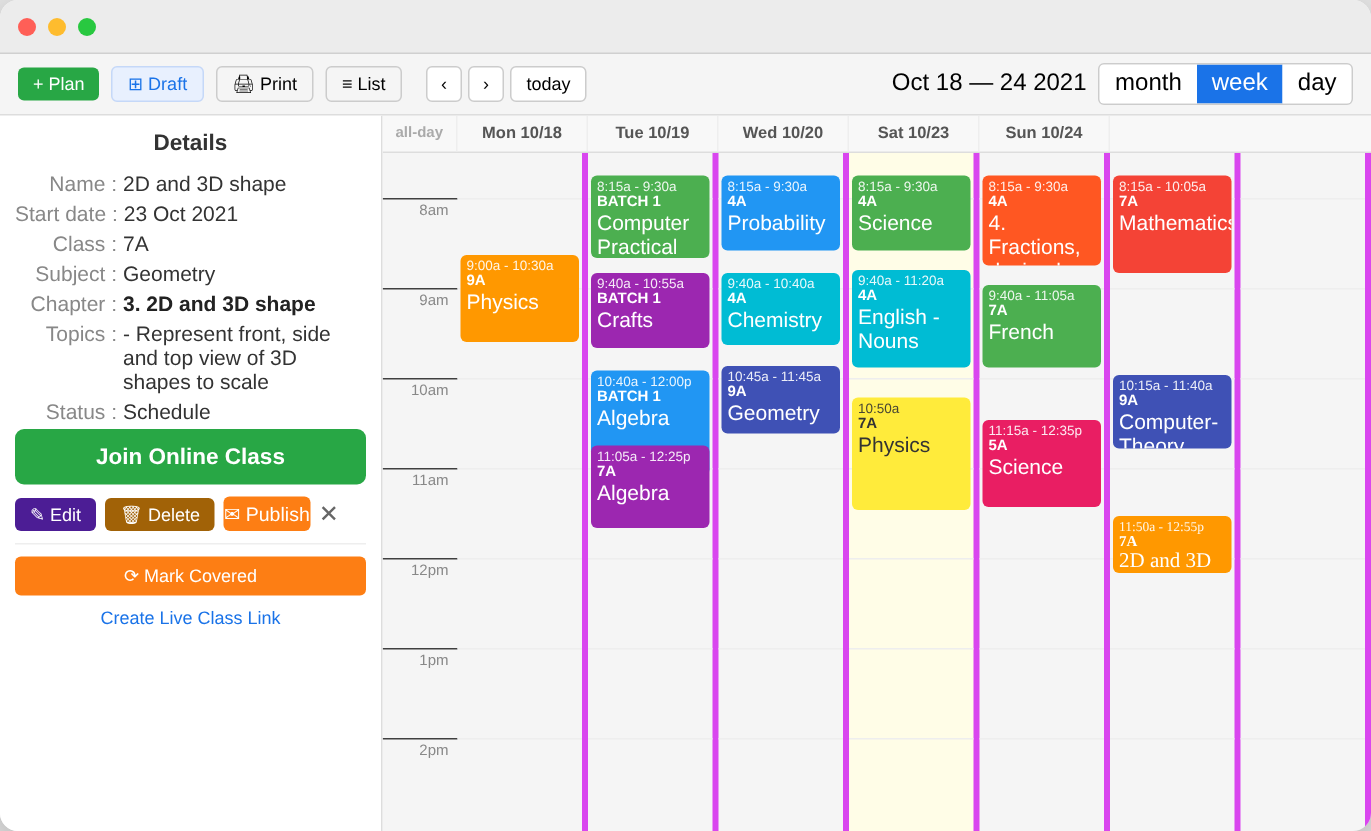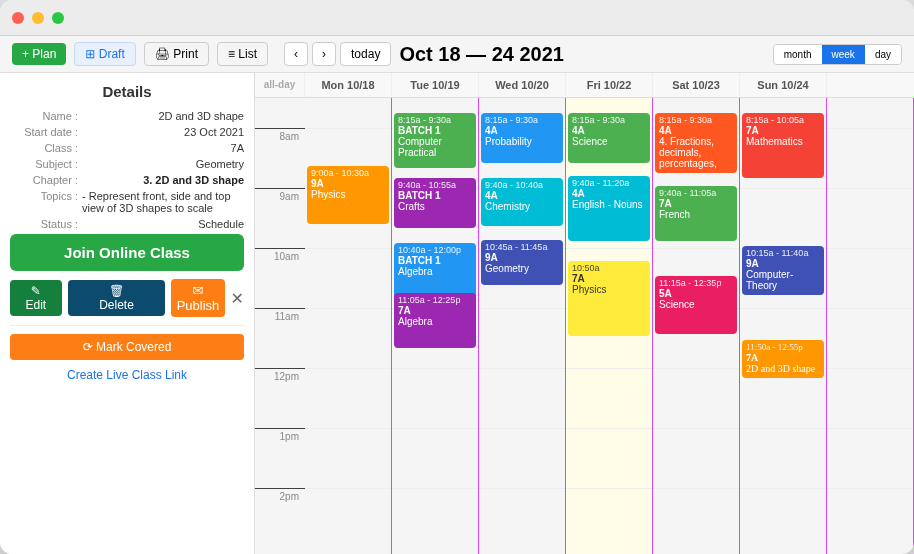"Oct 18 — 24 2021" .date-range { font-size: 20px -> 16px; font-weight: 700 -> 400; text-align: left -> right }
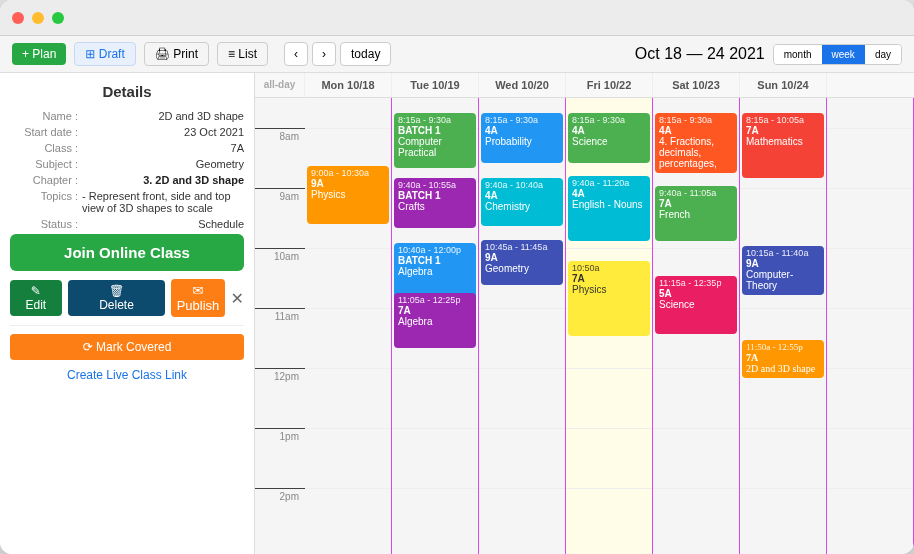"month" .view-btn { font-size: 10px -> 16px }
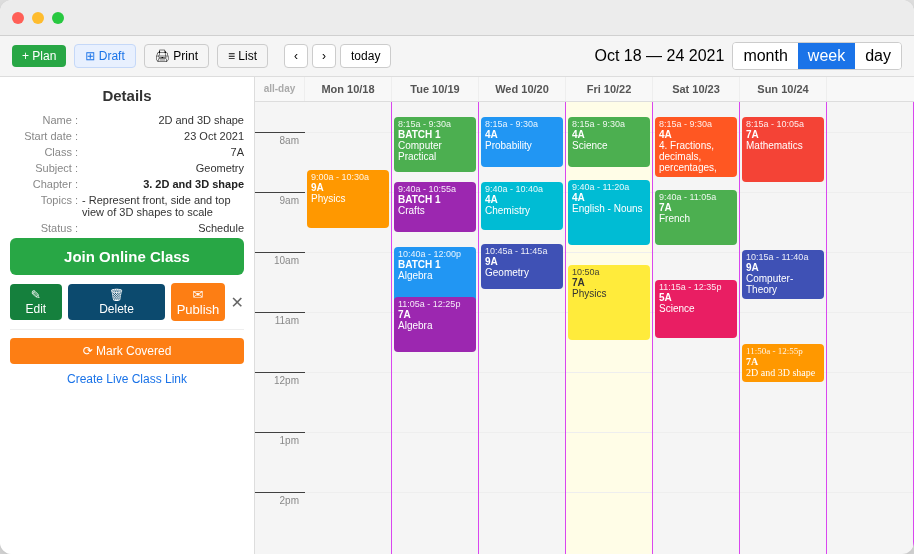"Fri 10/22" div.cal-header-cell { html: <div>Fri 10/22</div> -> none }
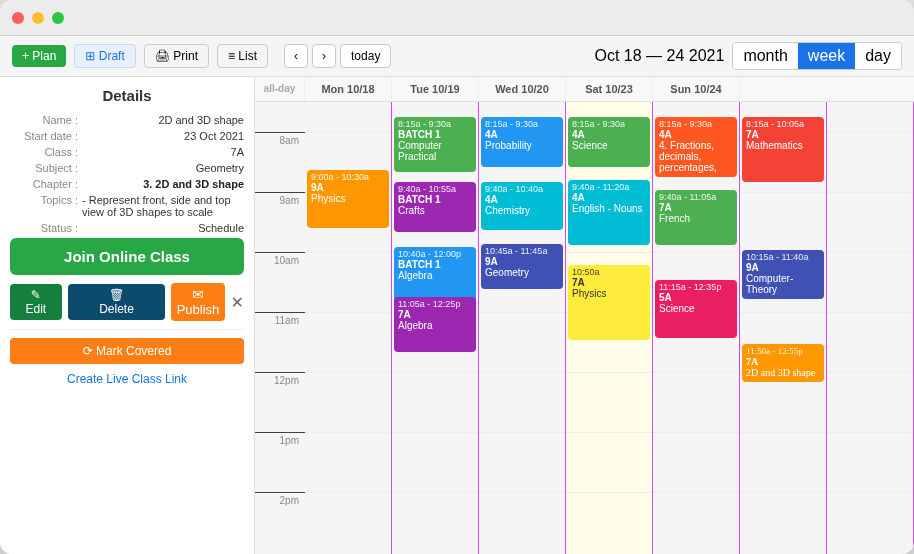"Name :" .detail-row { font-size: 11px -> 14px; justify-content: space-between -> none }
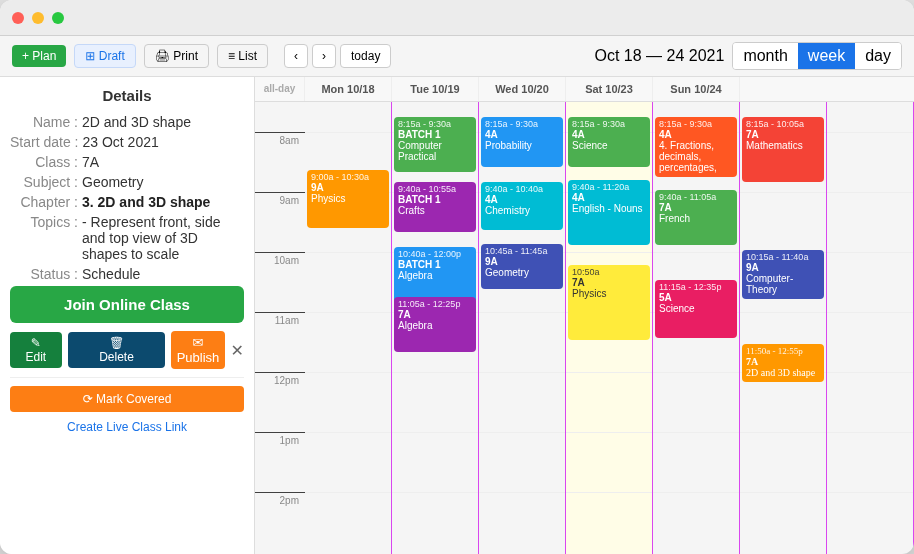"8:15a - 9:30a" .day-col { border-right: 1px solid #d946ef -> 4px solid #d946ef }
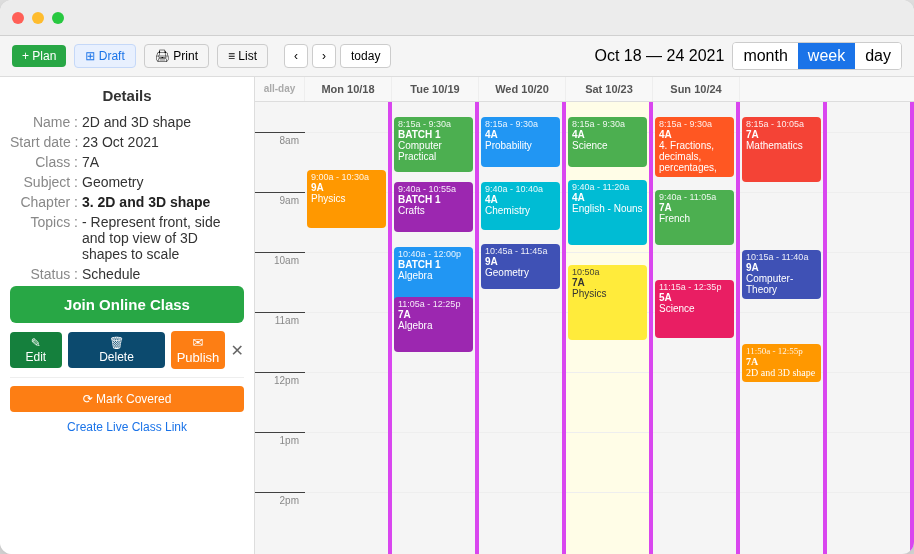"Computer Practical" .event .ev-sub { font-size: 10px -> 14px }
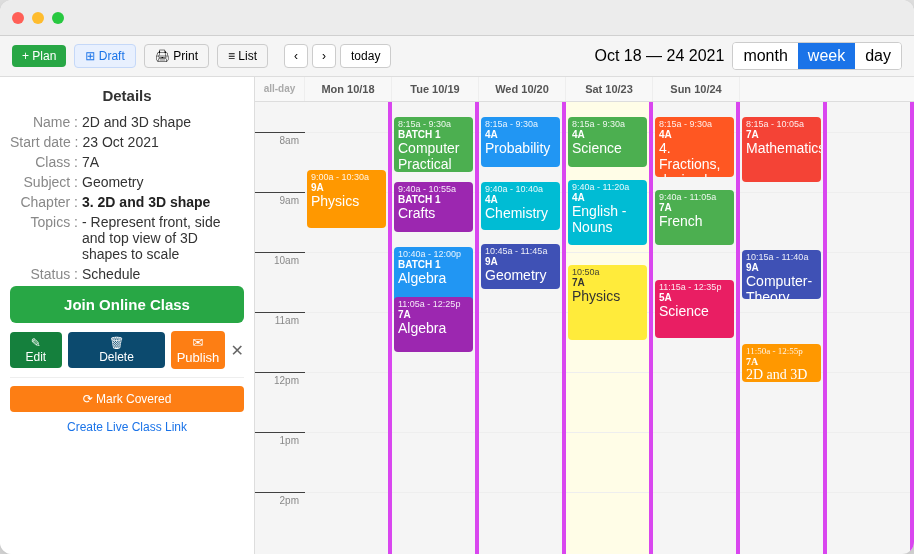"✎ Edit" .btn-edit { background: #15803d -> #4c1d95 }
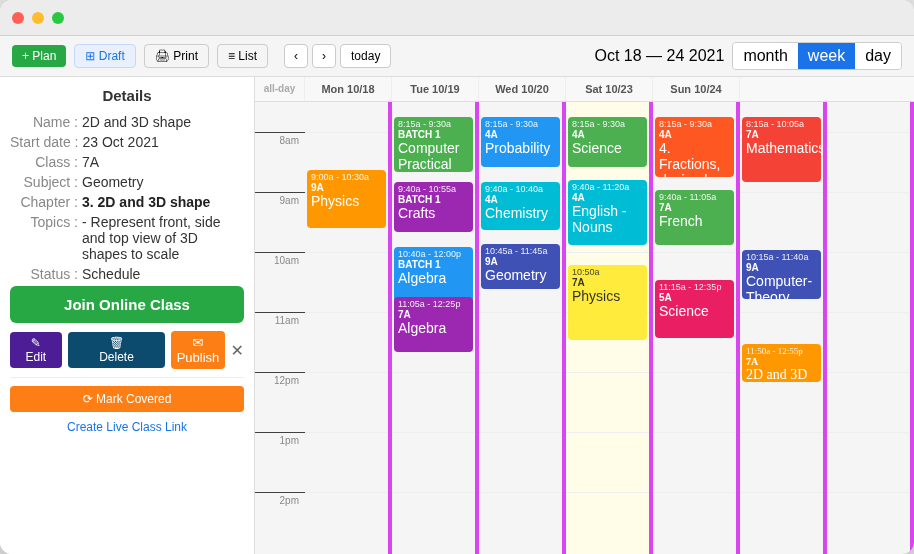"🗑 Delete" .btn-delete { background: #0c4a6e -> #a16207; padding: 4px 24px -> 4px 10px }
